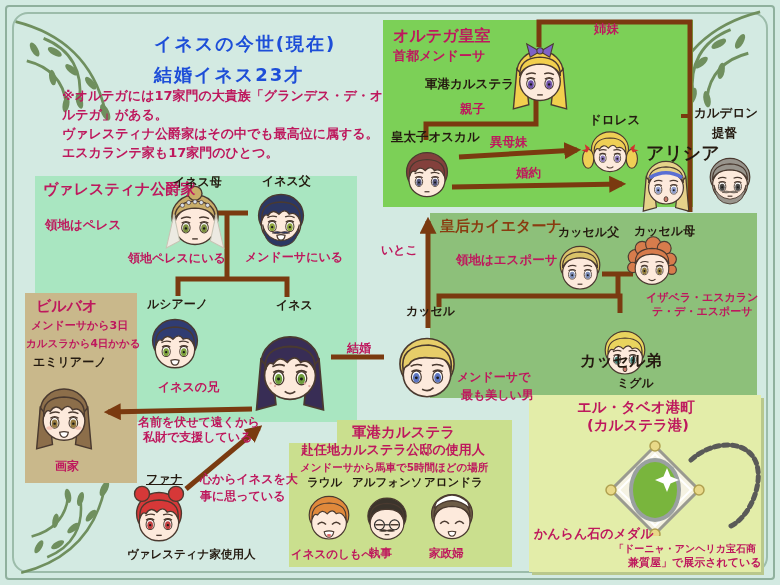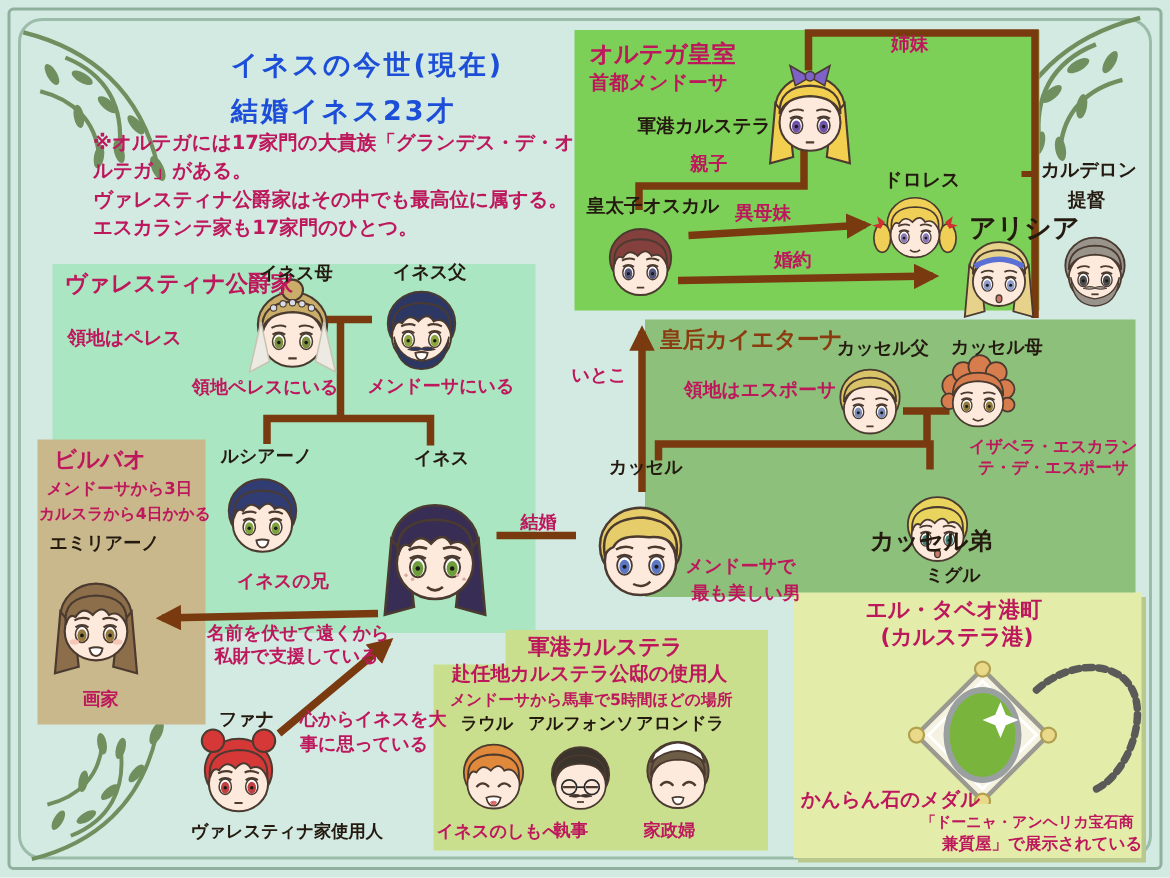"ファナ" div.lbl { text-decoration: none -> underline }
